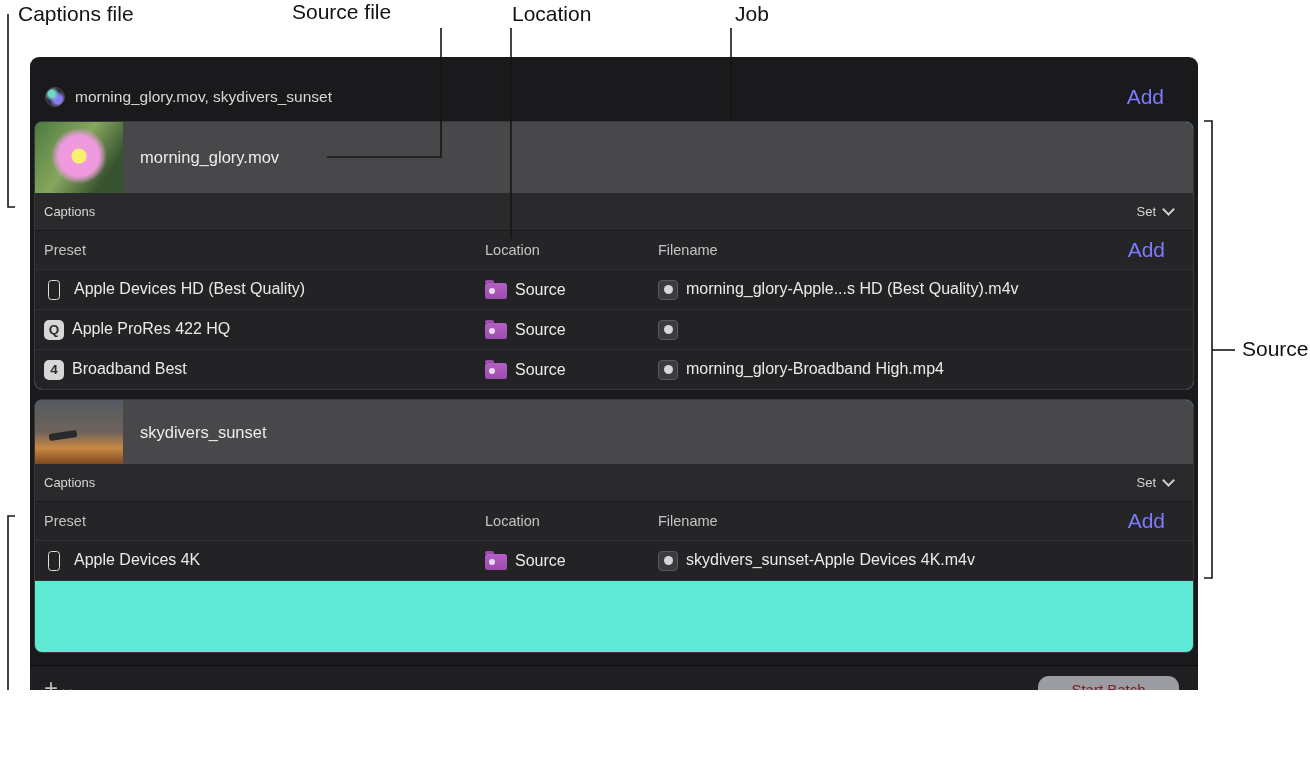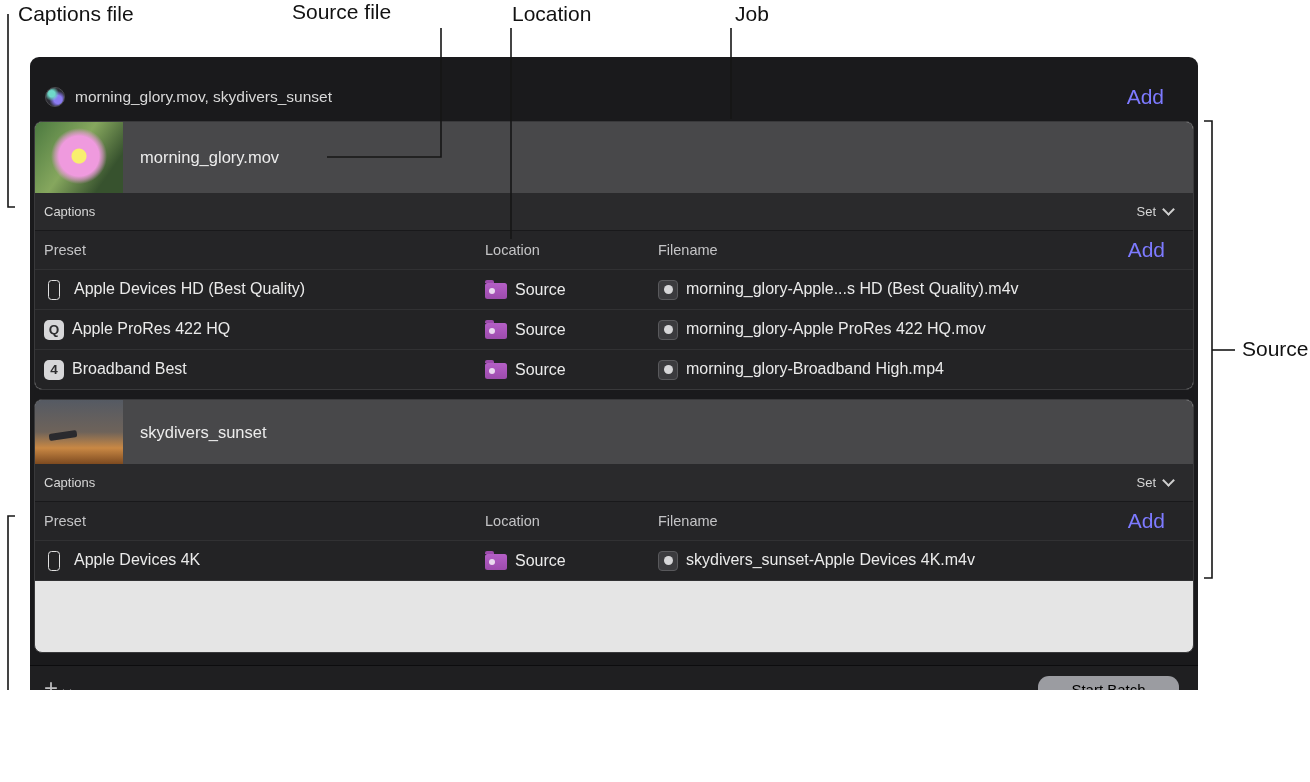"morning_glory.mov" .job-card { background: #e5e5e5 -> #5eead4 }
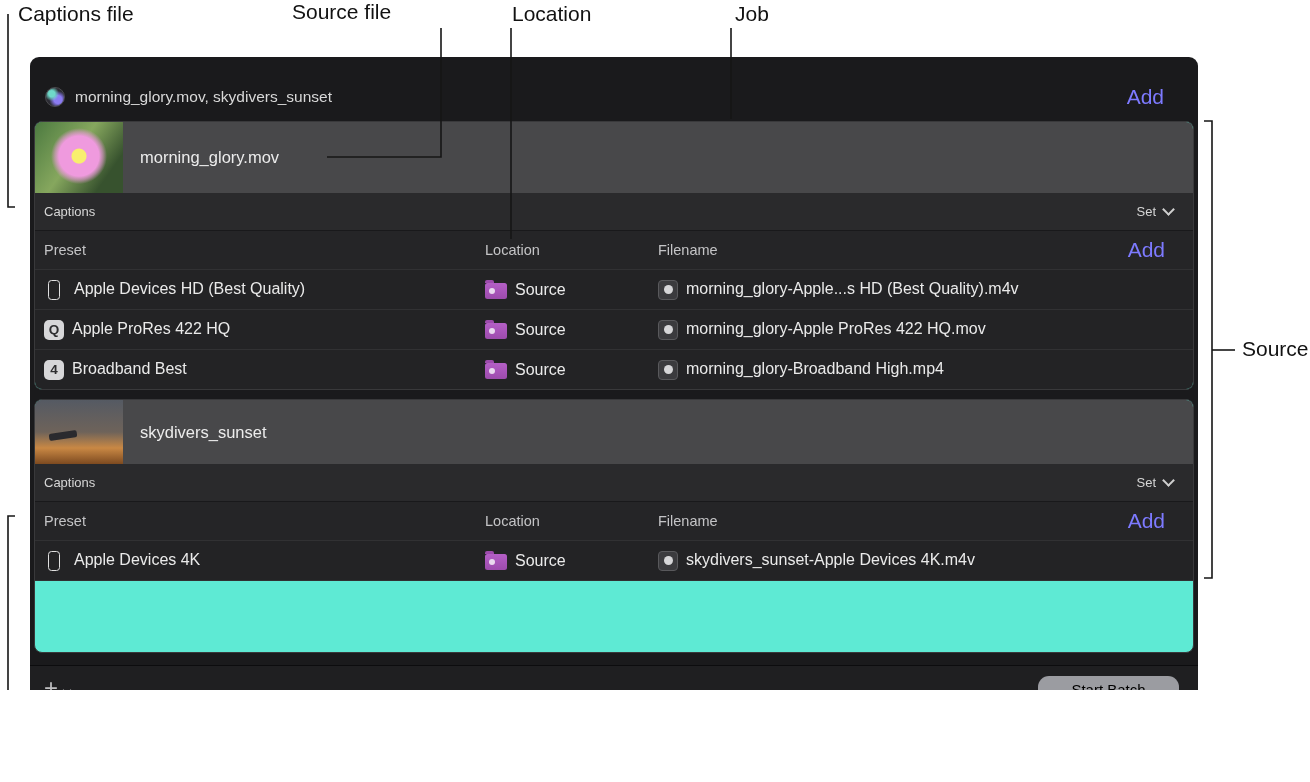"morning_glory-Apple ProRes 422 HQ.mov" span { html: <span>morning_glory-Apple ProRes 422 HQ.mov</span> -> none }
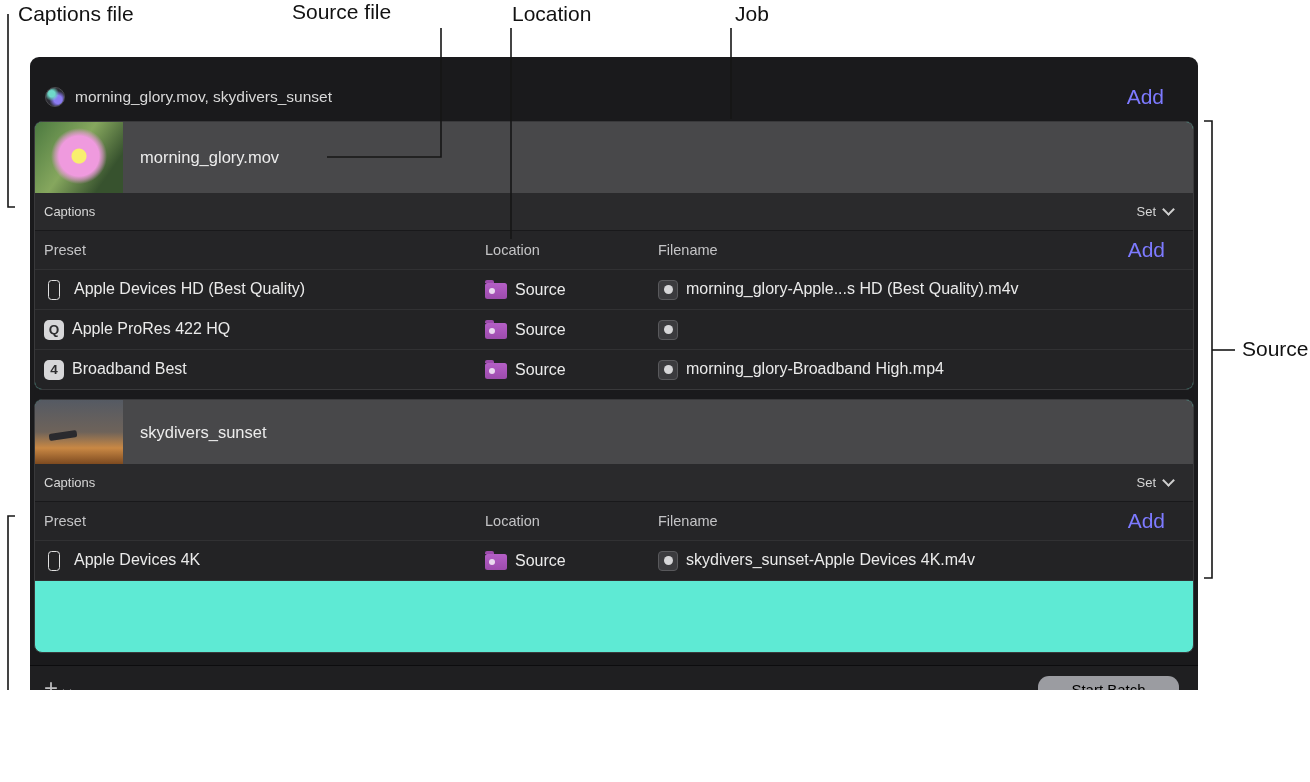"Start Batch" .start-batch { color: #000000 -> #7f1d1d }
